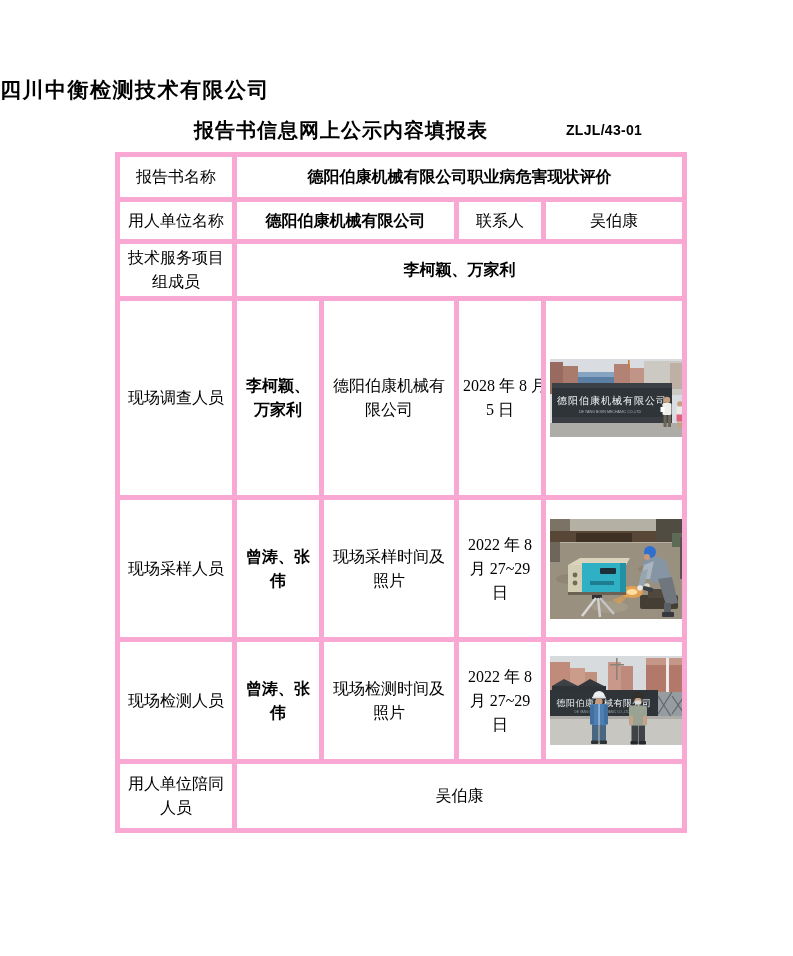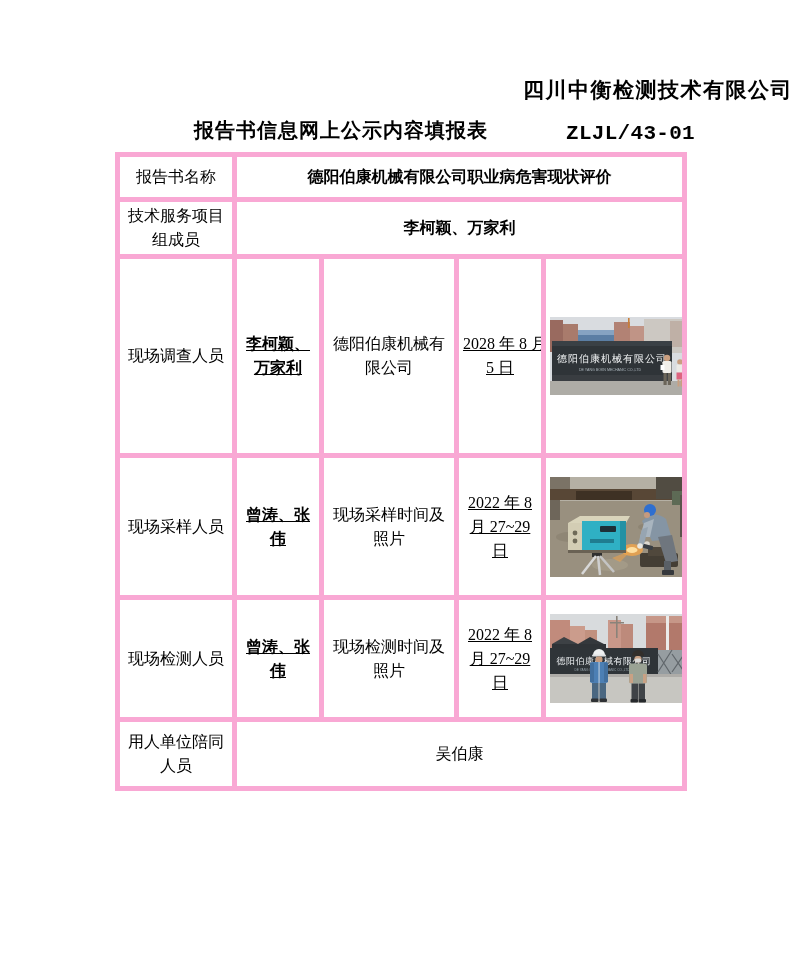"四川中衡检测技术有限公司" .doc-title { text-align: right -> left }
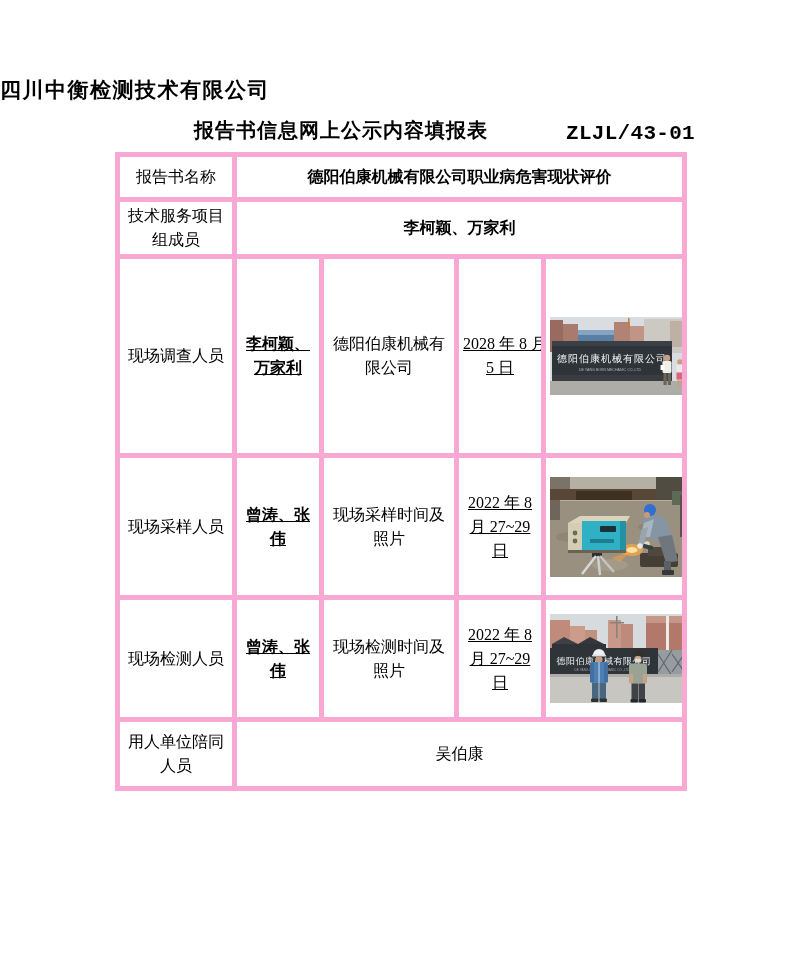"ZLJL/43-01" .doc-code { font-family: Liberation Mono, monospace -> none; font-size: 21px -> 14px }
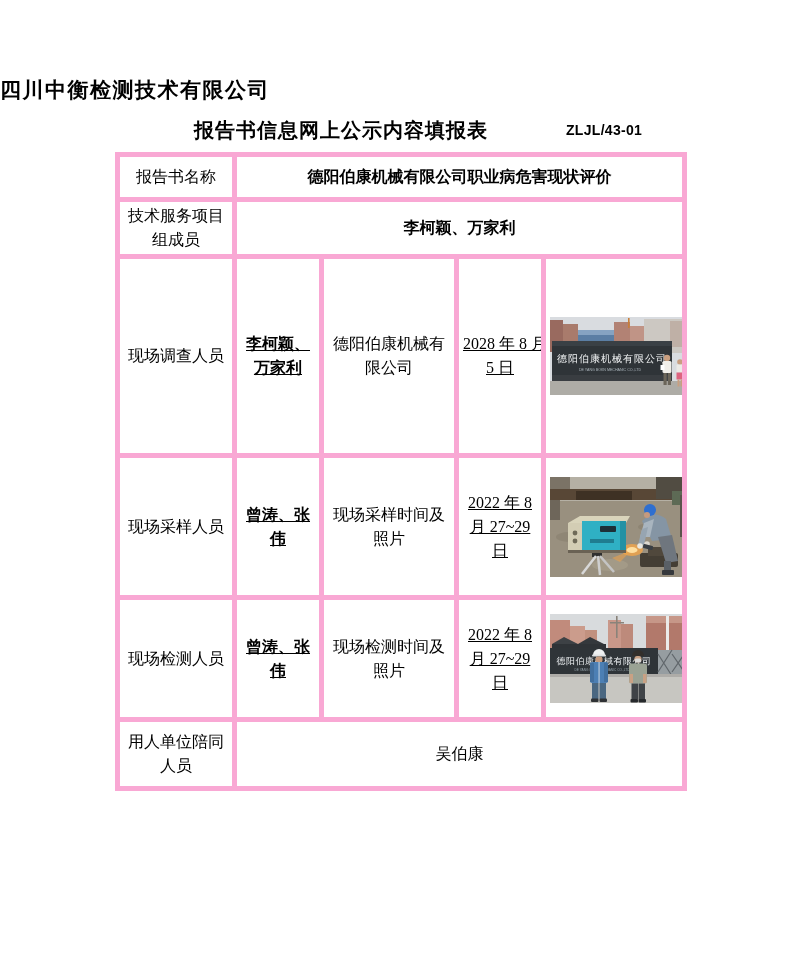"用人单位名称" tr { html: none -> <tr> <td>用人单位名称</td> <td>德阳伯康机械有限公司</td> <td>联系人</td> <td>吴伯康</td> </tr> }
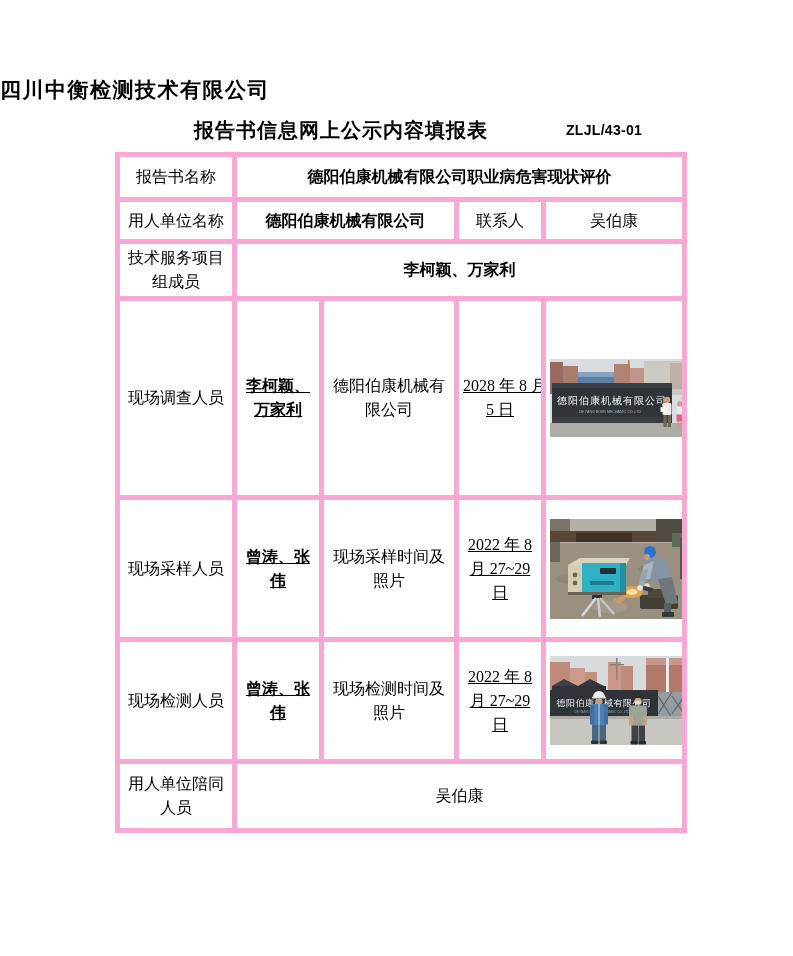"李柯颖、" .line { text-decoration: underline -> none }
